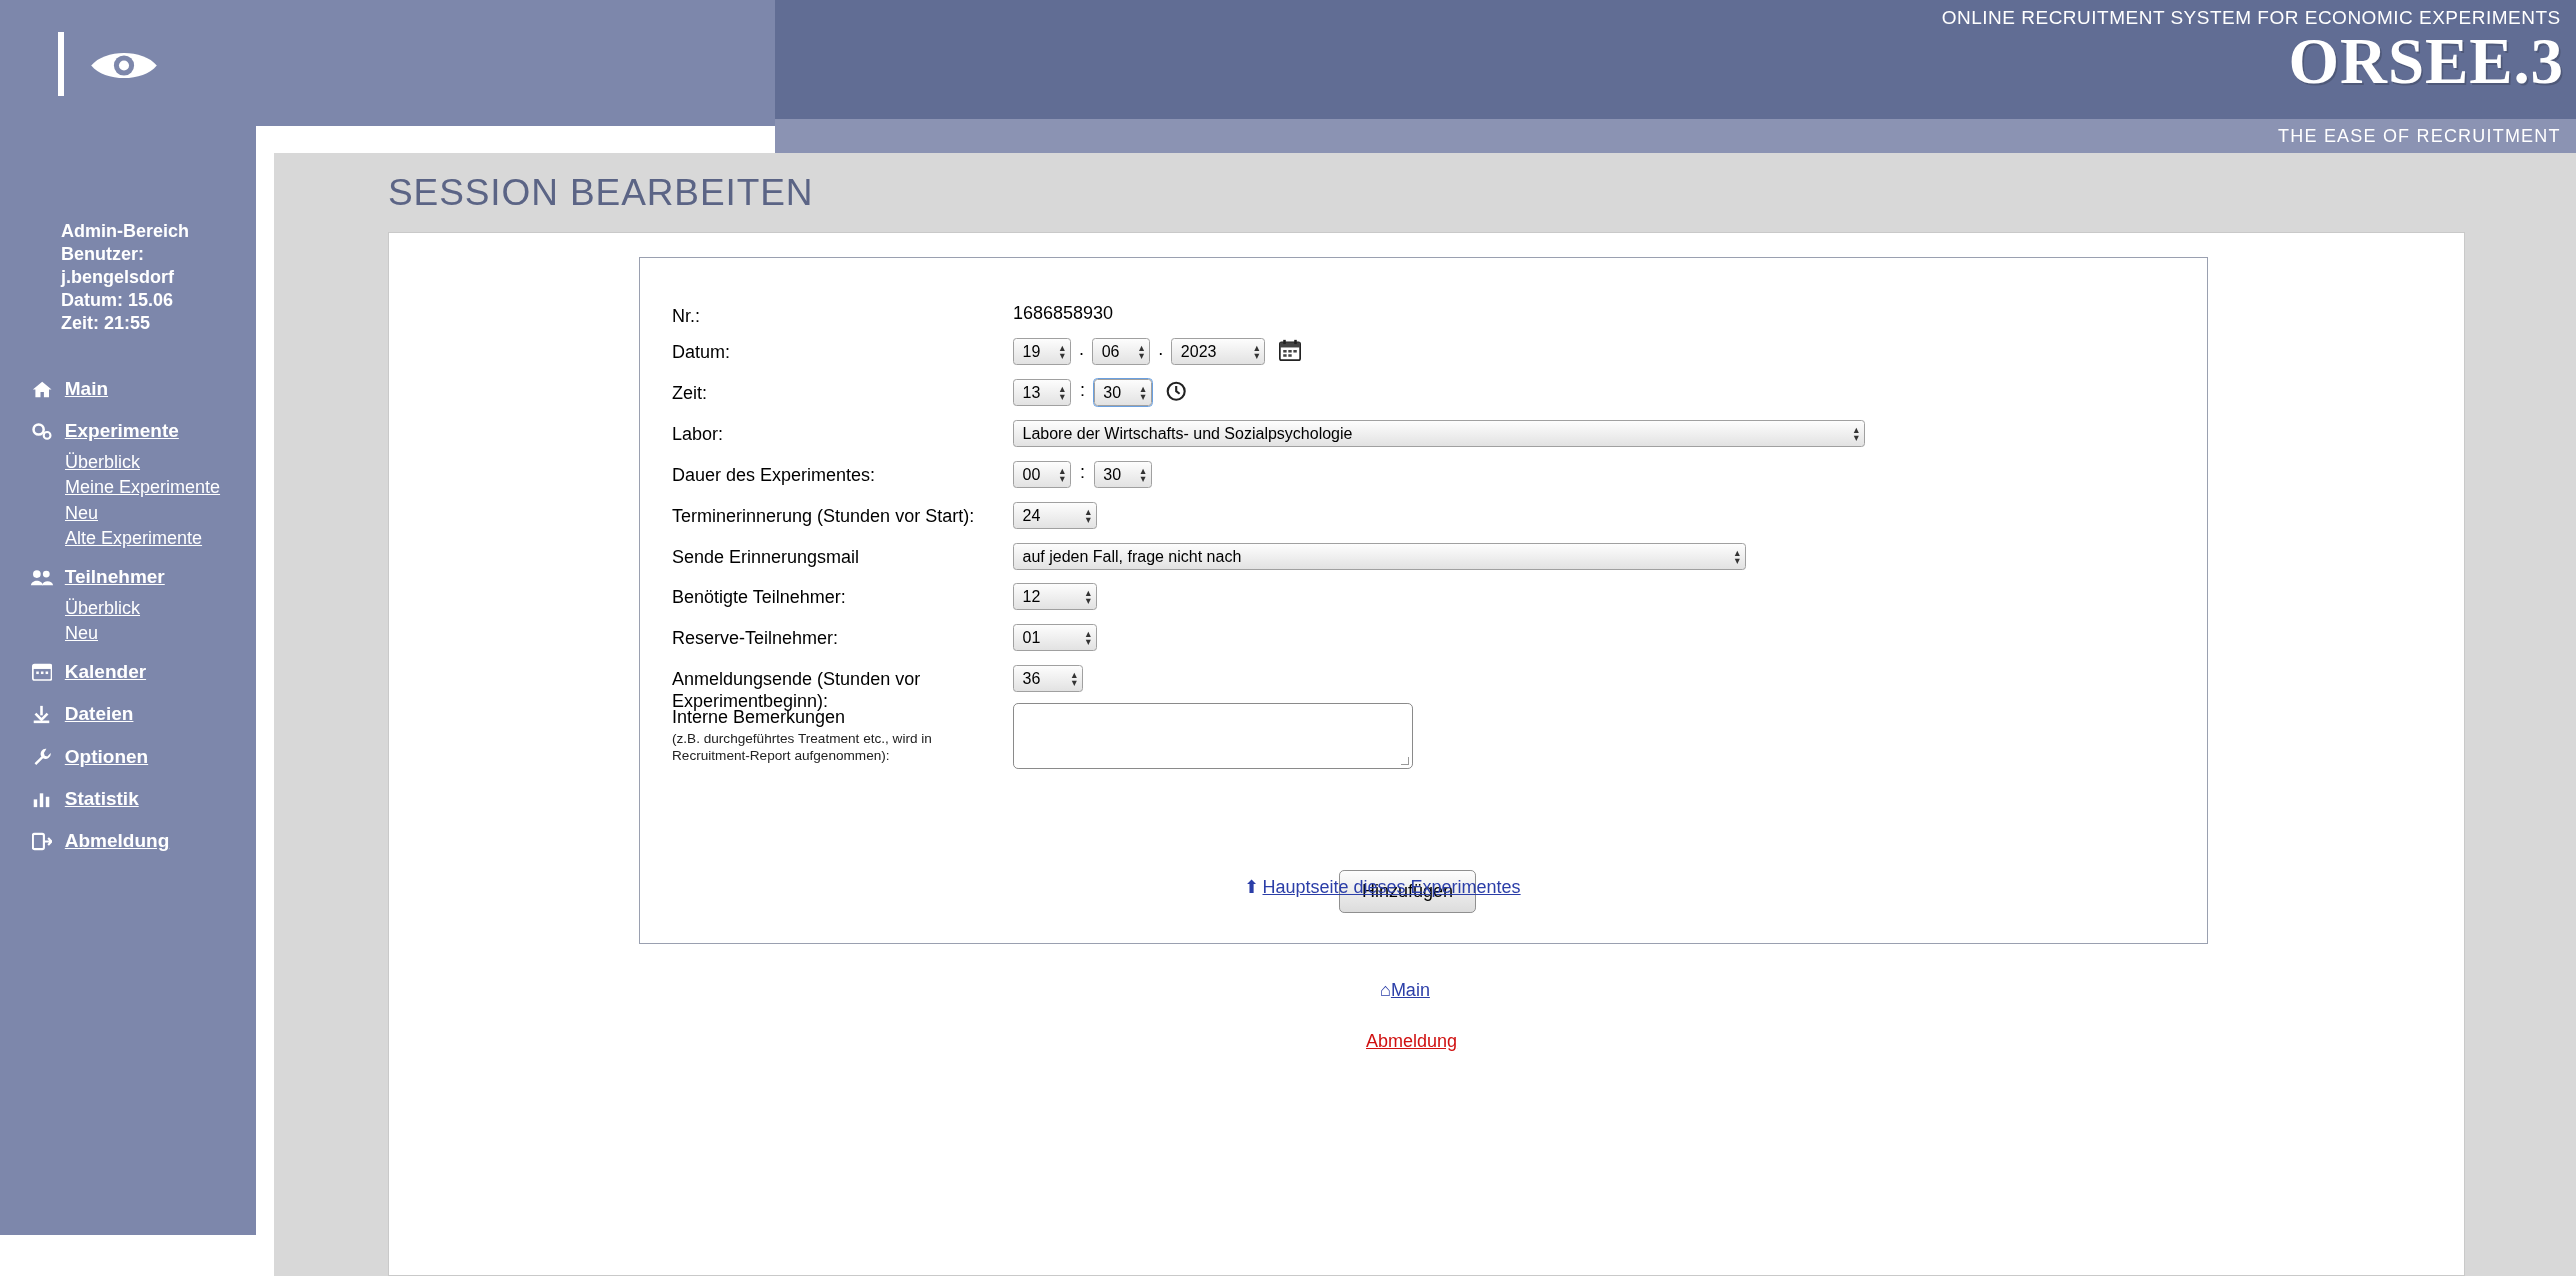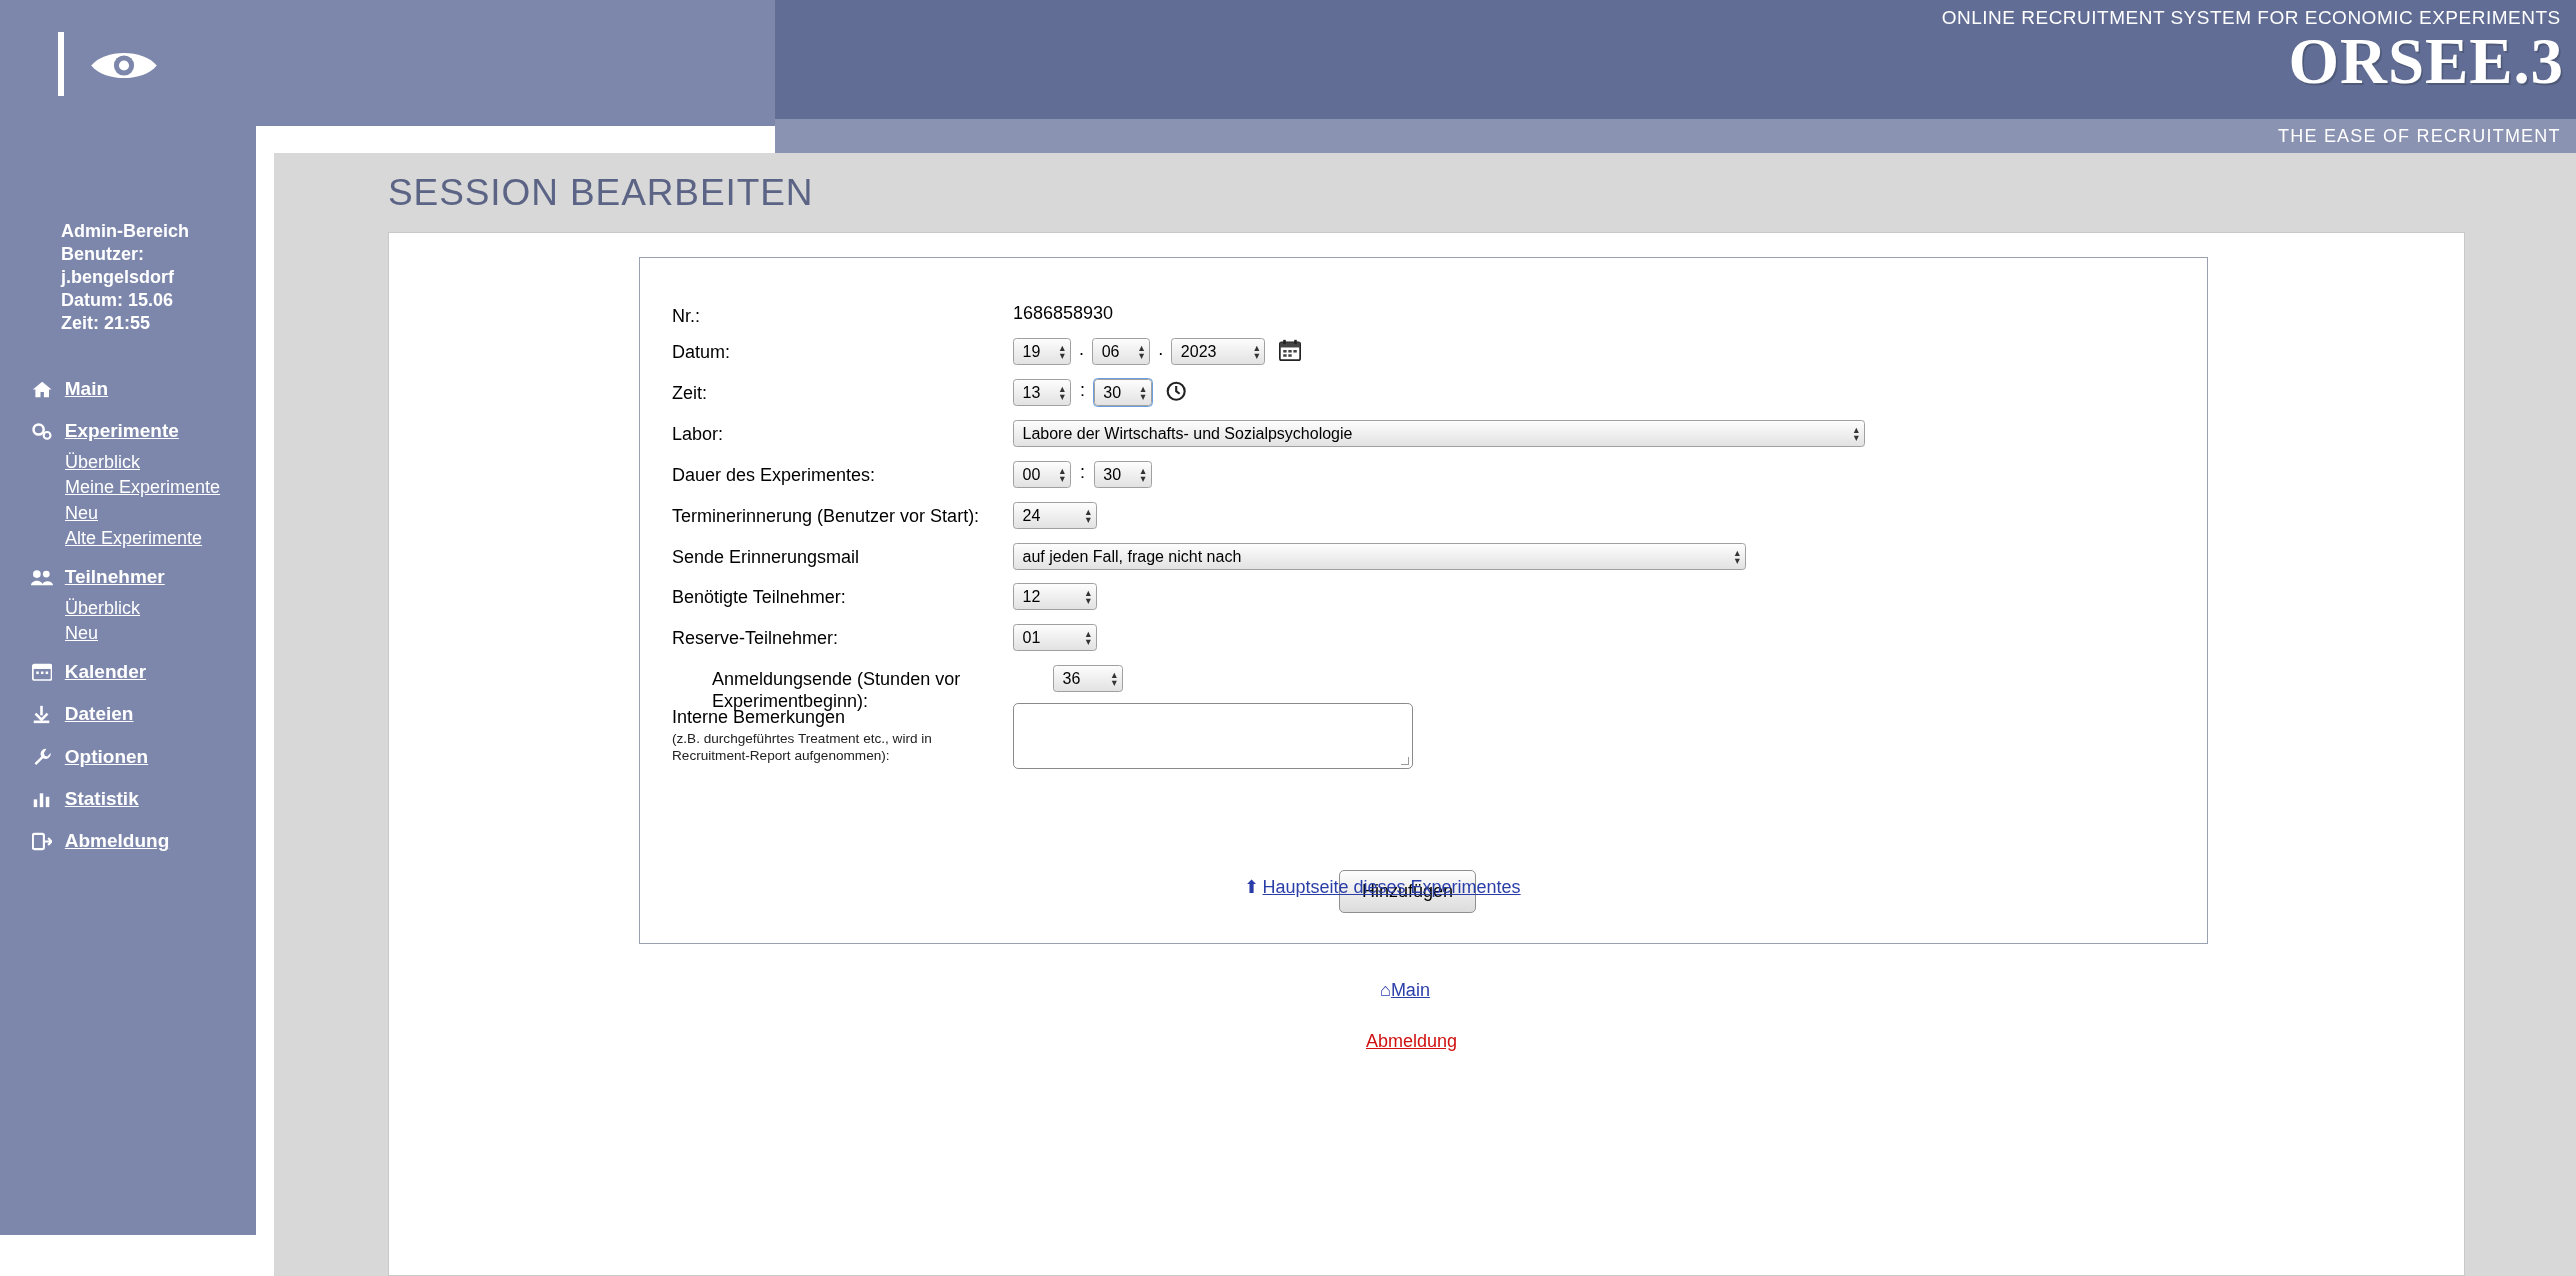"Terminerinnerung (Benutzer vor Start):" div.label { text: Benutzer -> Stunden }
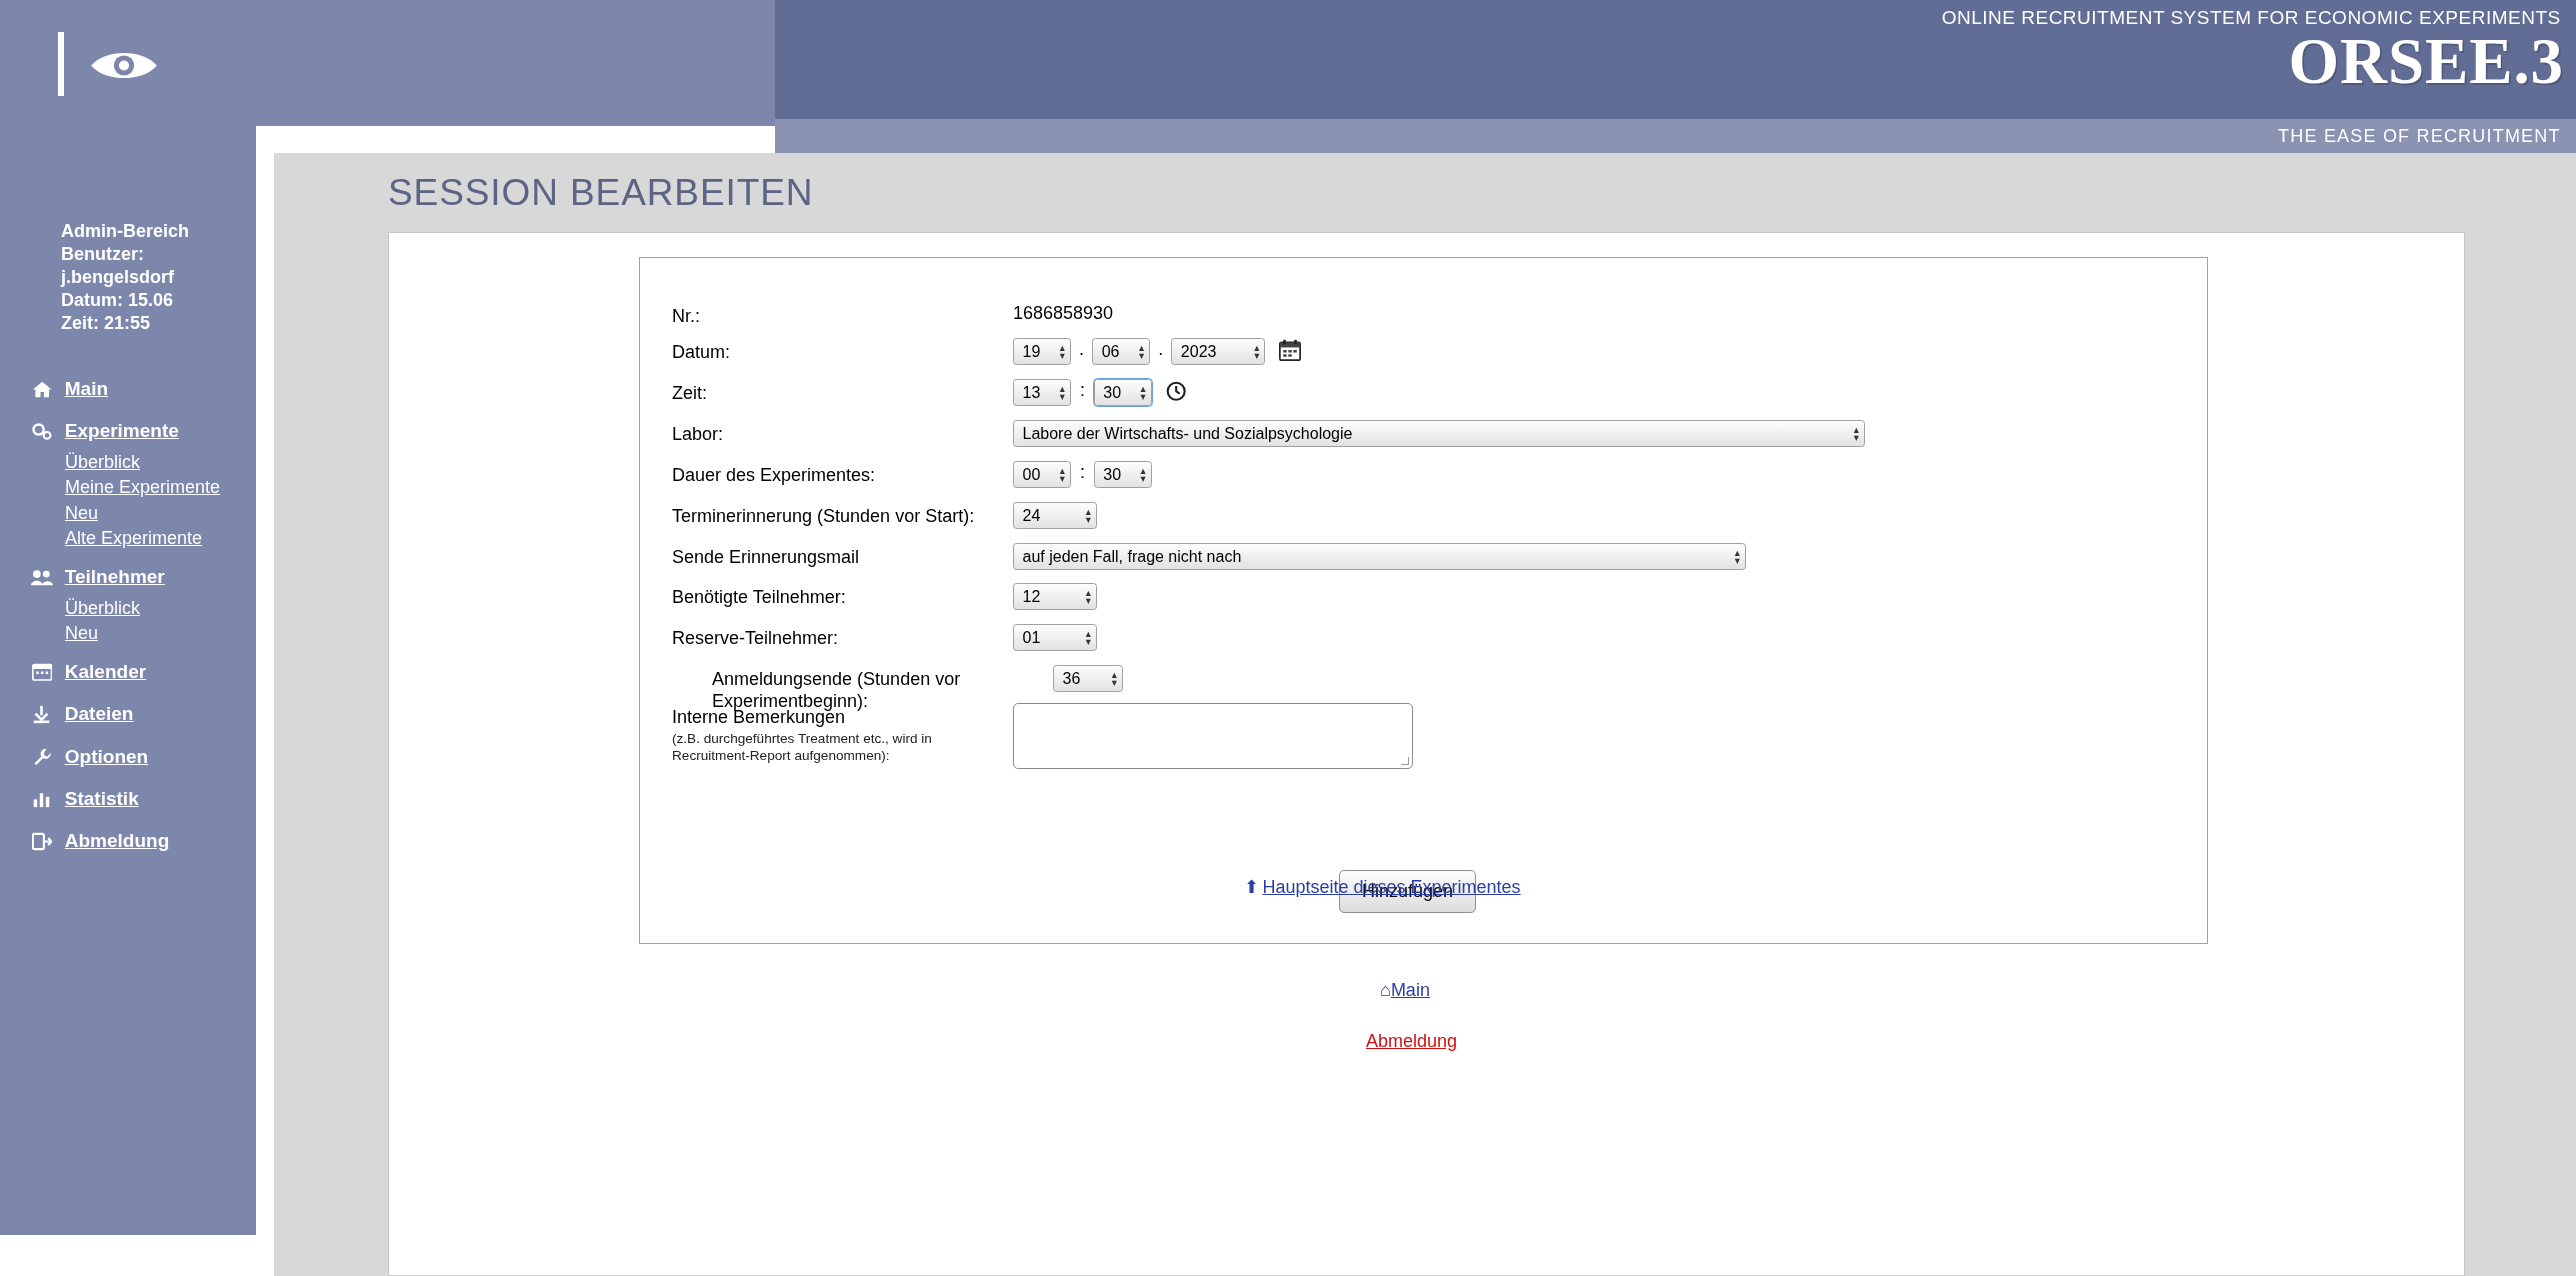"Anmeldungsende (Stunden vor" div.label { margin-left: 40px -> none }
